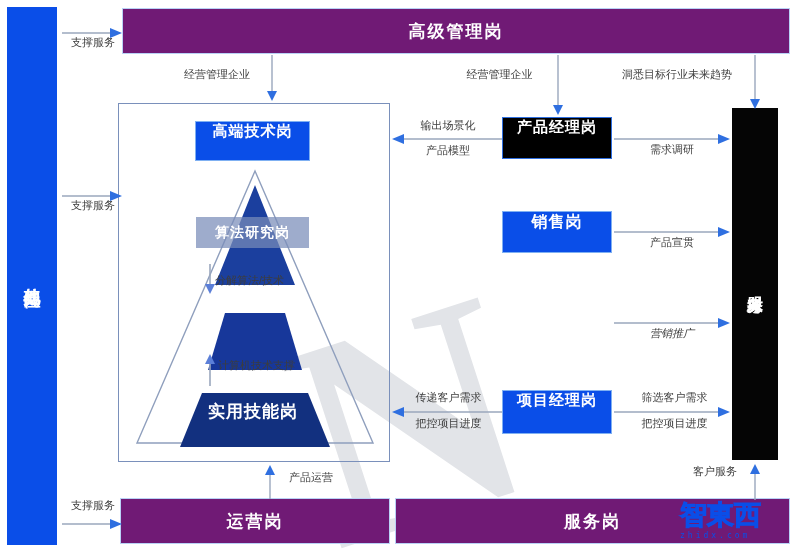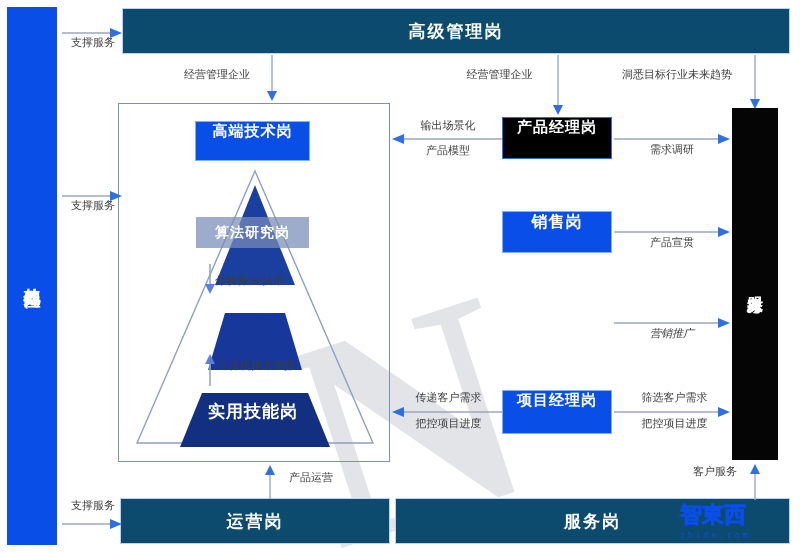"高级管理岗" .banner { background: #0c4a6e -> #701a75 }
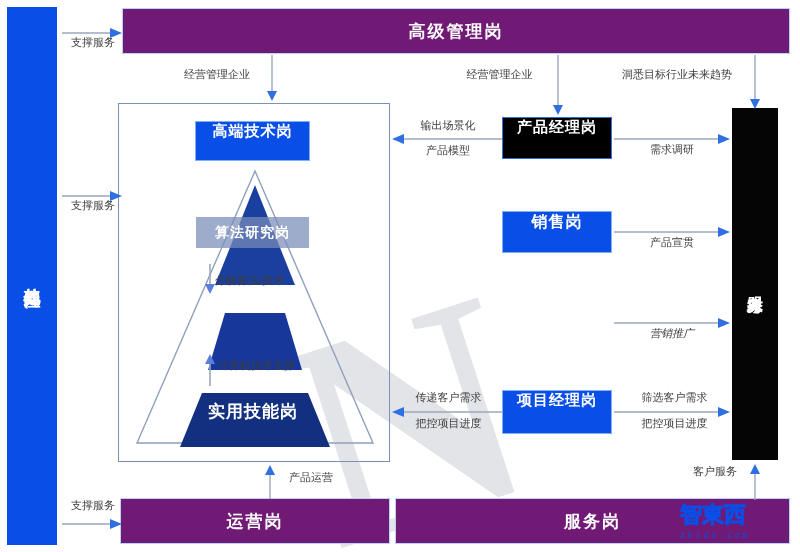"智東西" div.wm-text { font-size: 22px -> 27px }
